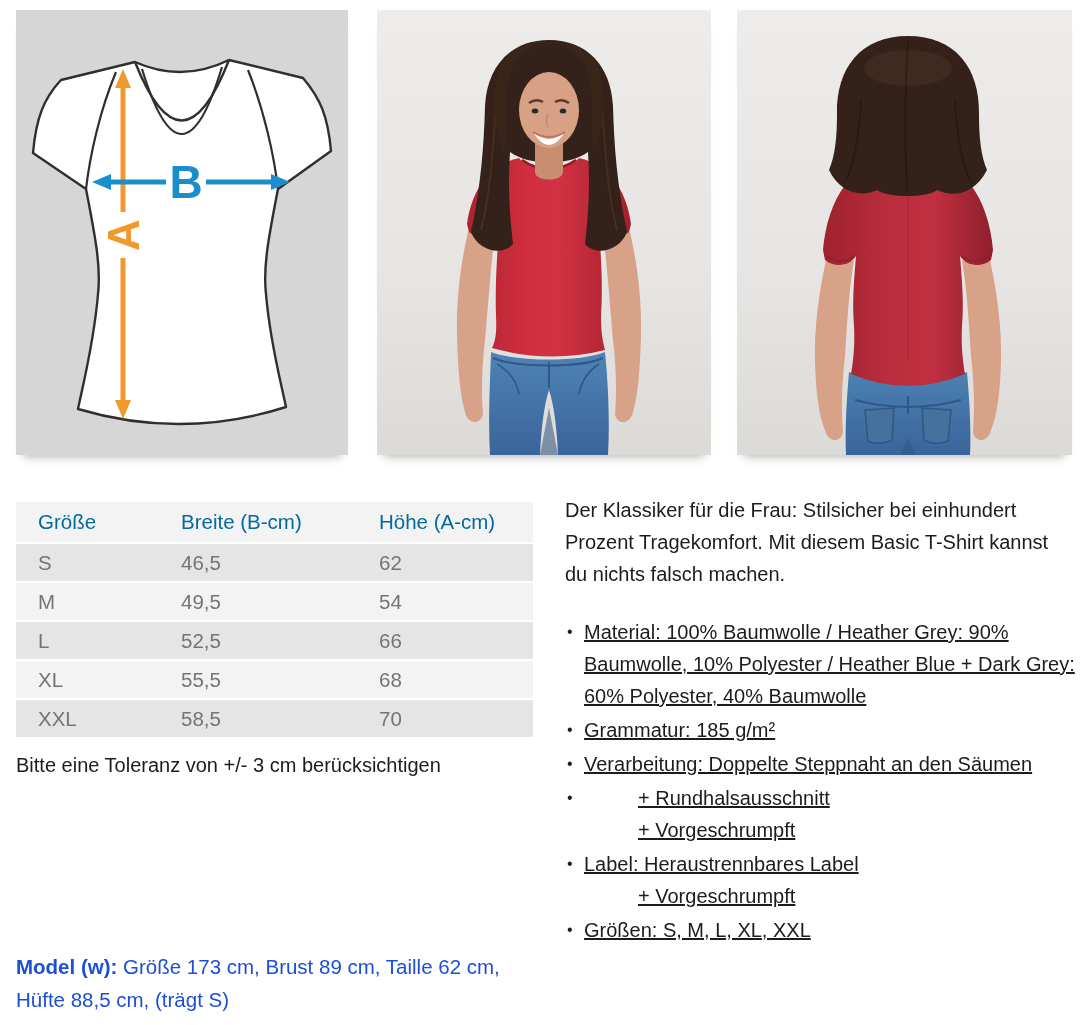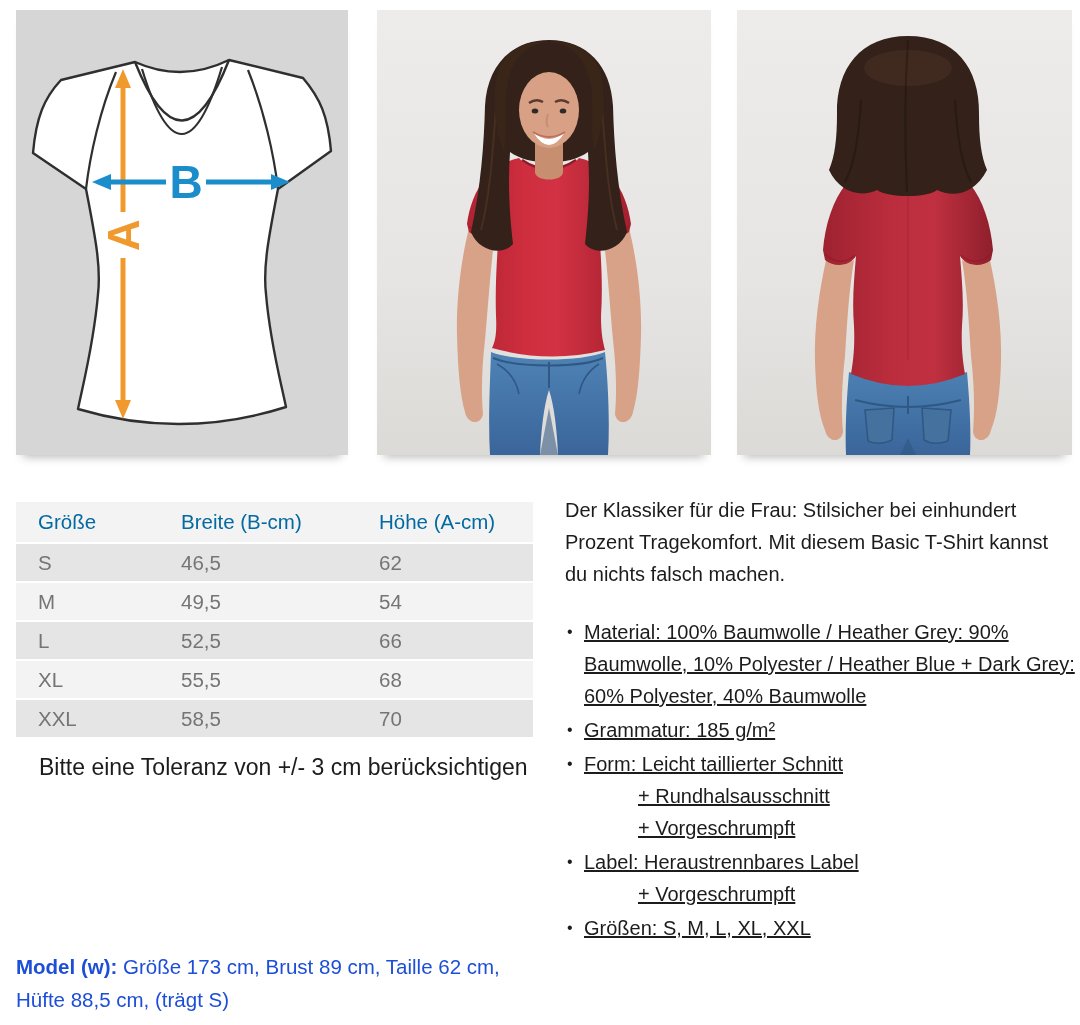"Bitte eine Toleranz von +/-" .tolerance { font-size: 23px -> 20px; margin-left: 23px -> none }
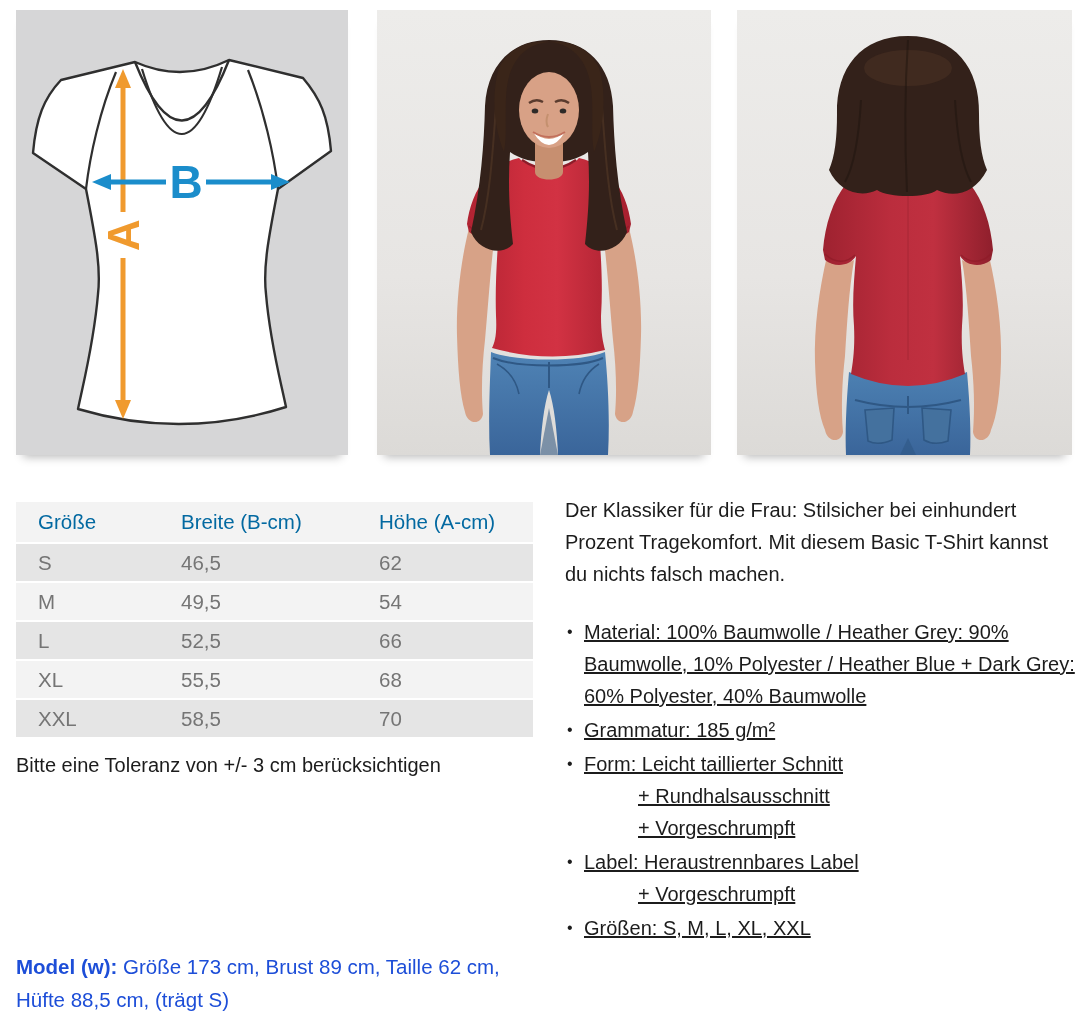"Verarbeitung: Doppelte Steppnaht an den" li { html: none -> <li><span>Verarbeitung: Doppelte Steppnaht an den Säumen</span></li> }
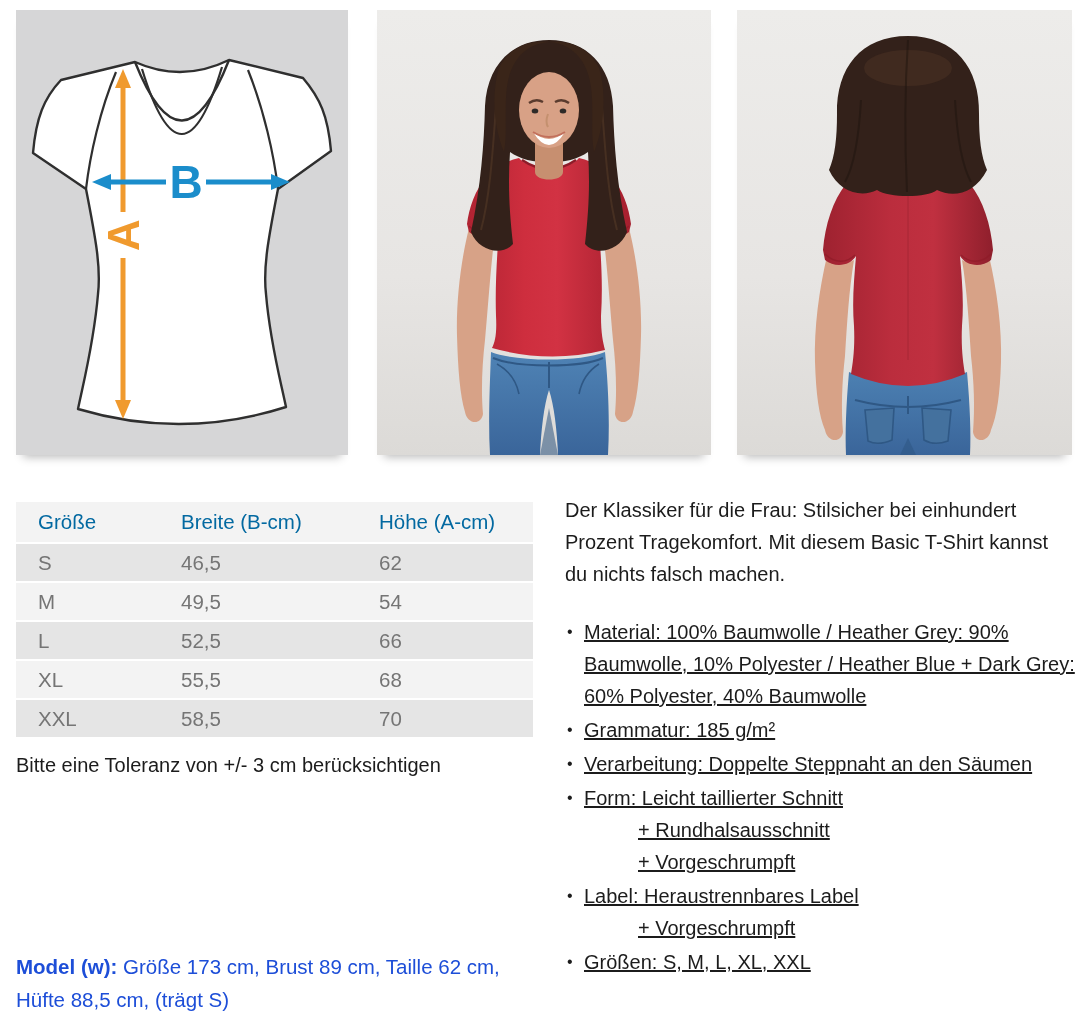"Form: Leicht taillierter Schnitt" span { html: <span>Form: Leicht taillierter Schnitt</span> -> none }
